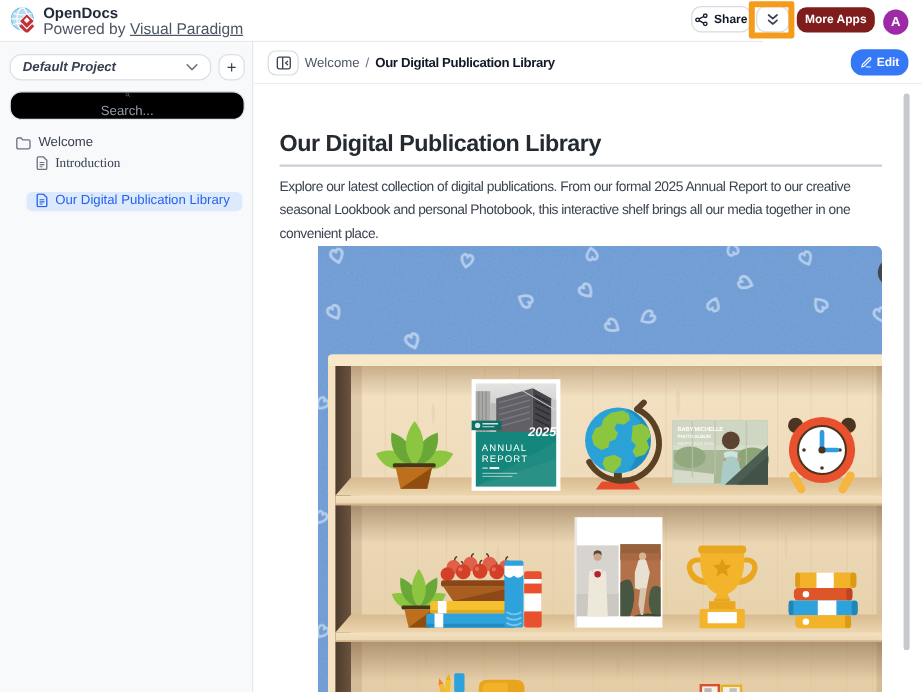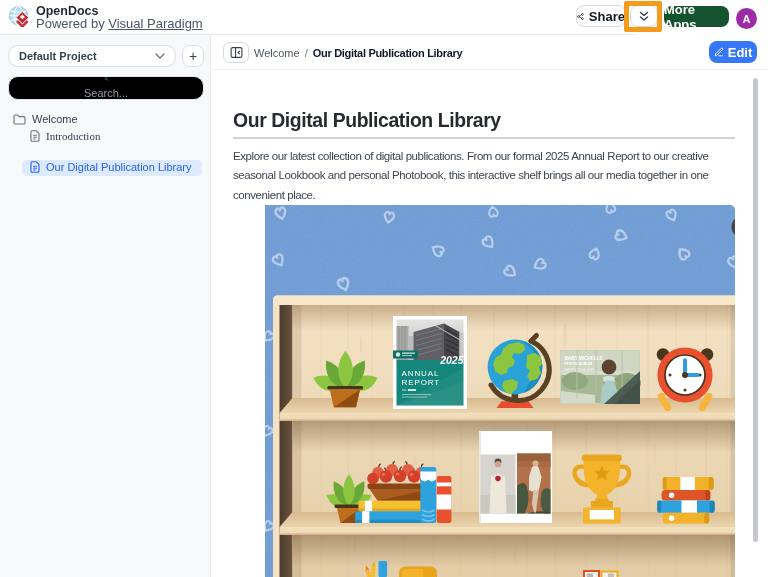"Share" .btn { font-size: 13px -> 10px }
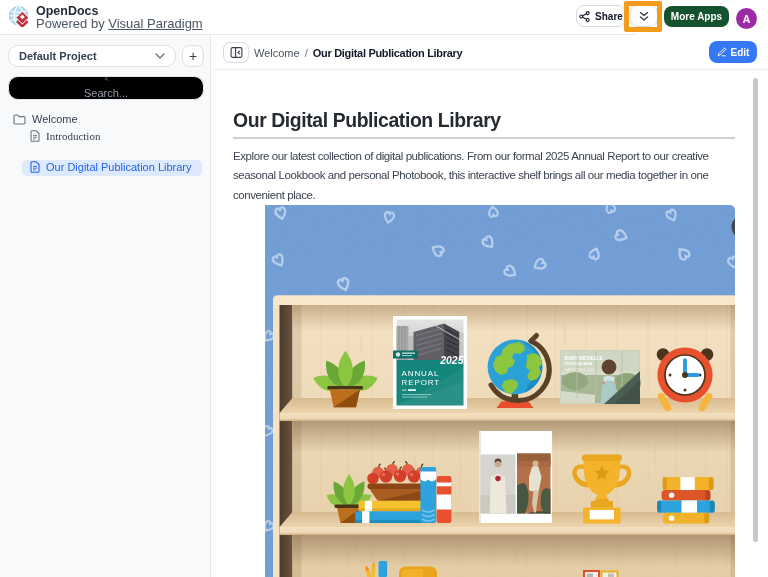"More Apps" #btnMore { background: #14532d -> #7f1d1d }
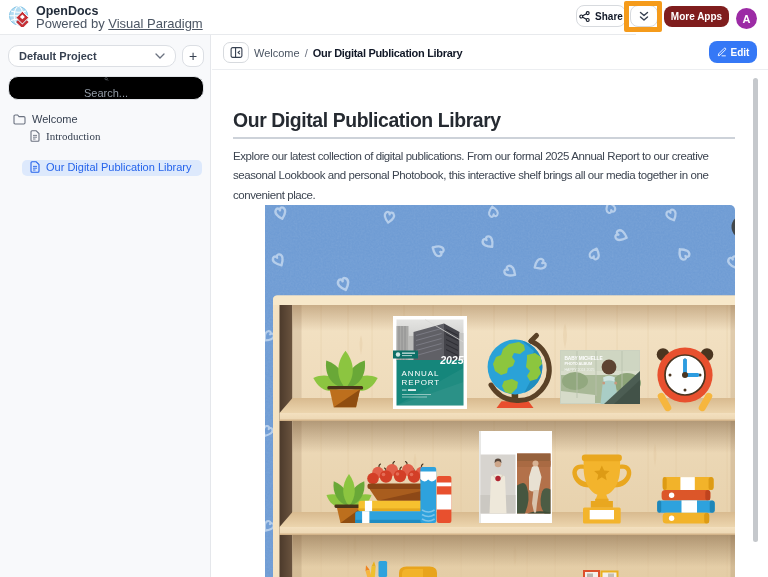"Default Project" #projSel { font-style: none -> italic }
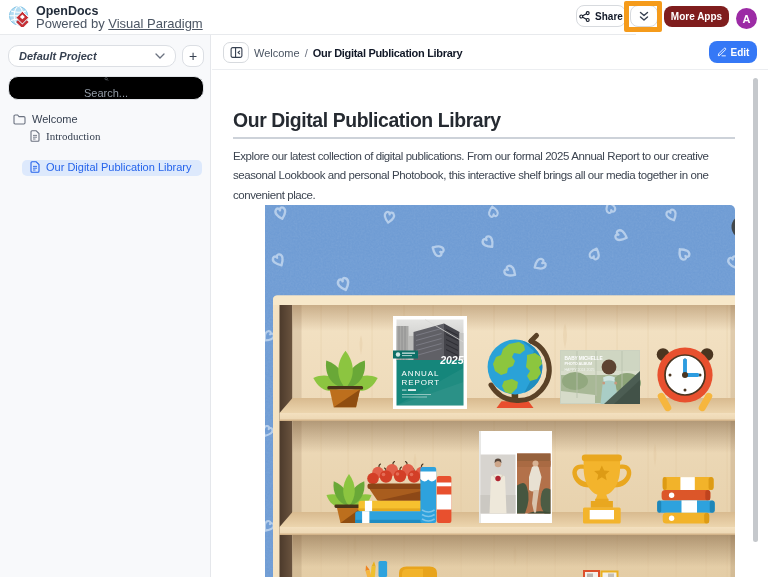"Edit" #btnEdit { border-radius: none -> 10px }
